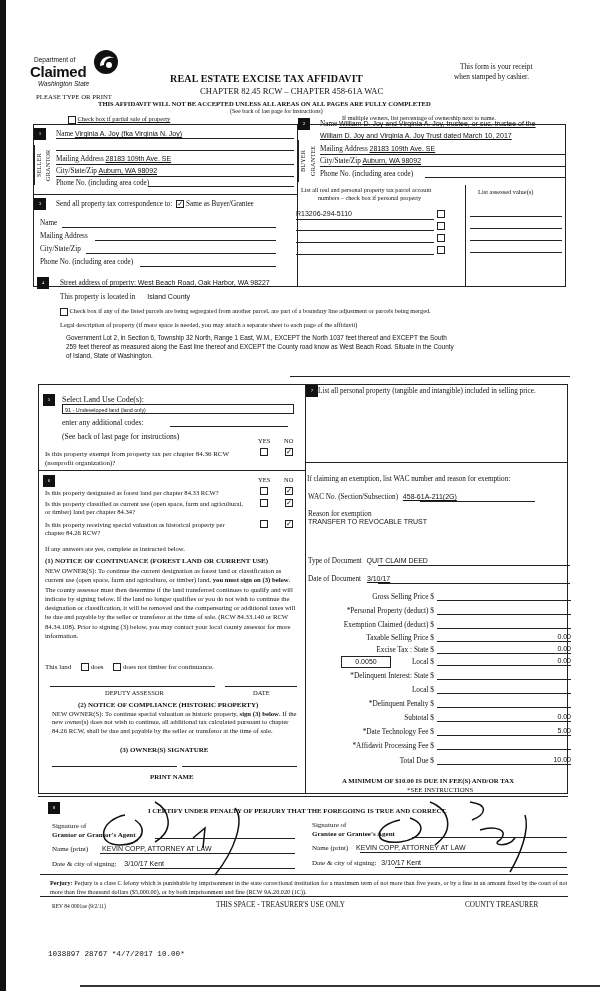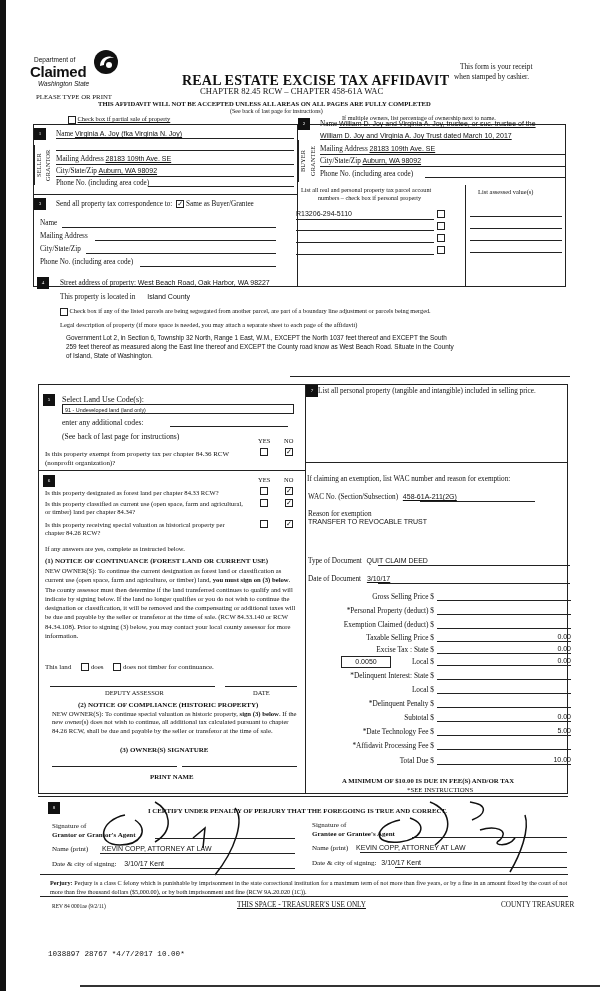"REAL ESTATE EXCISE TAX AFFIDAVIT" div.abs { font-size: 14px -> 10px; left: 182px -> 170px }
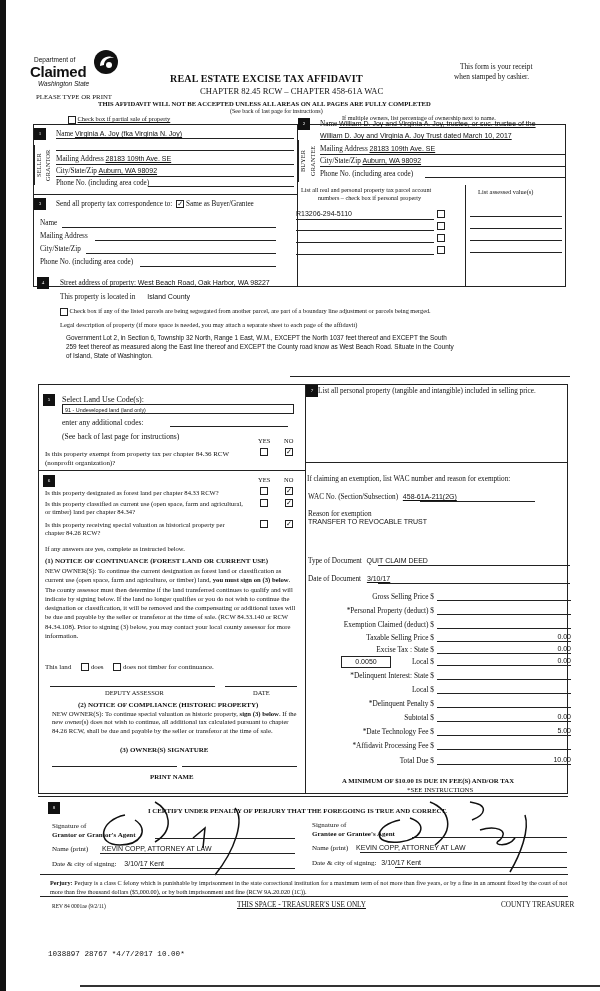"THIS SPACE - TREASURER'S USE" div.row { left: 237px -> 216px; text-decoration: underline -> none }
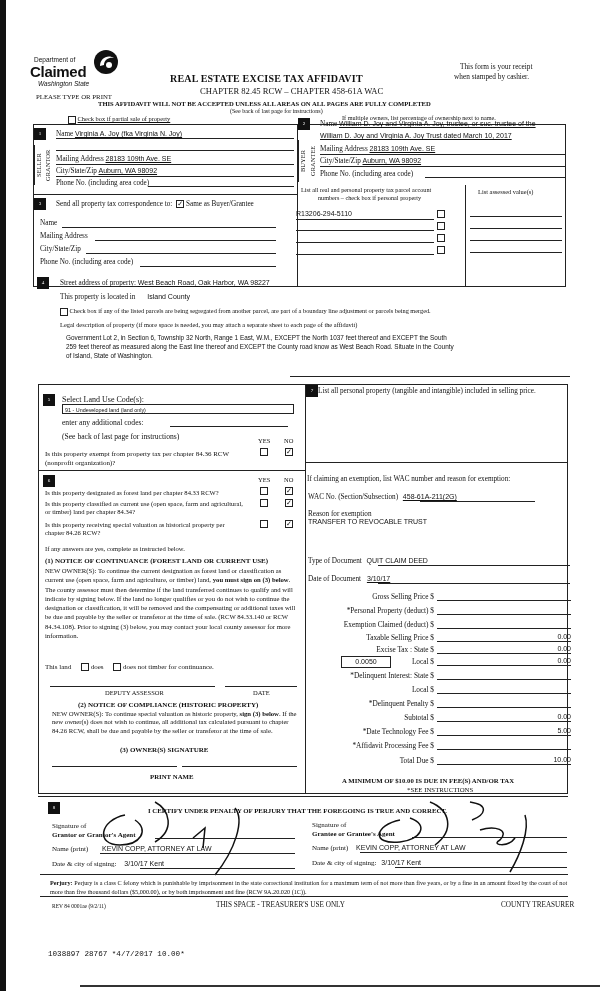"COUNTY TREASURER" div.row { margin-left: 36px -> none }
